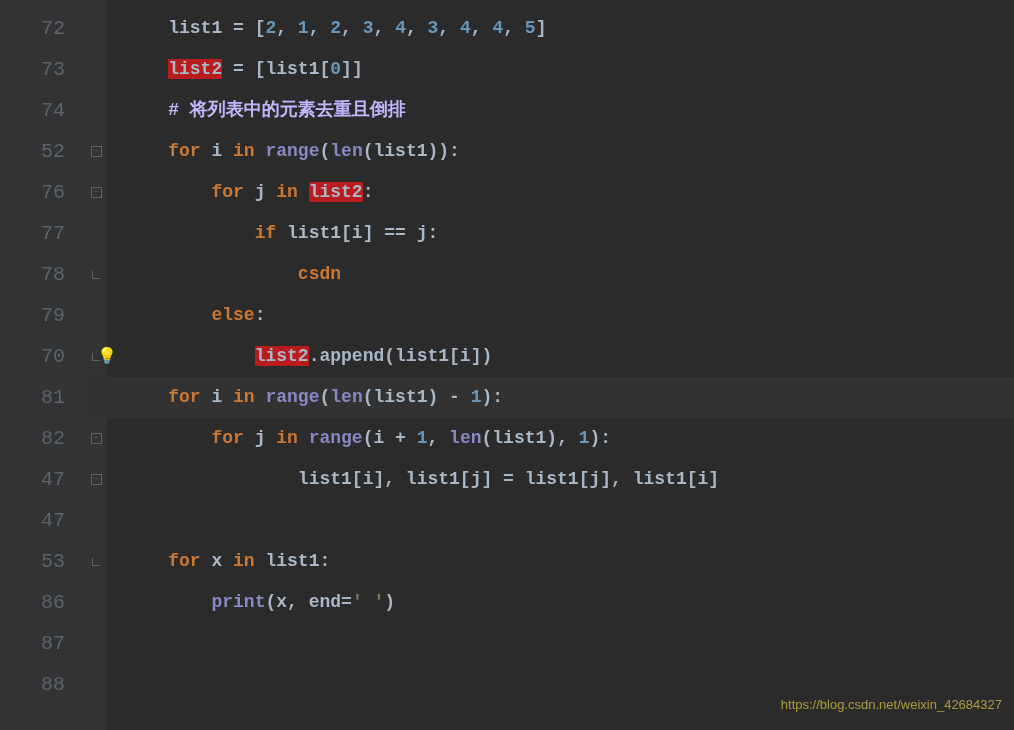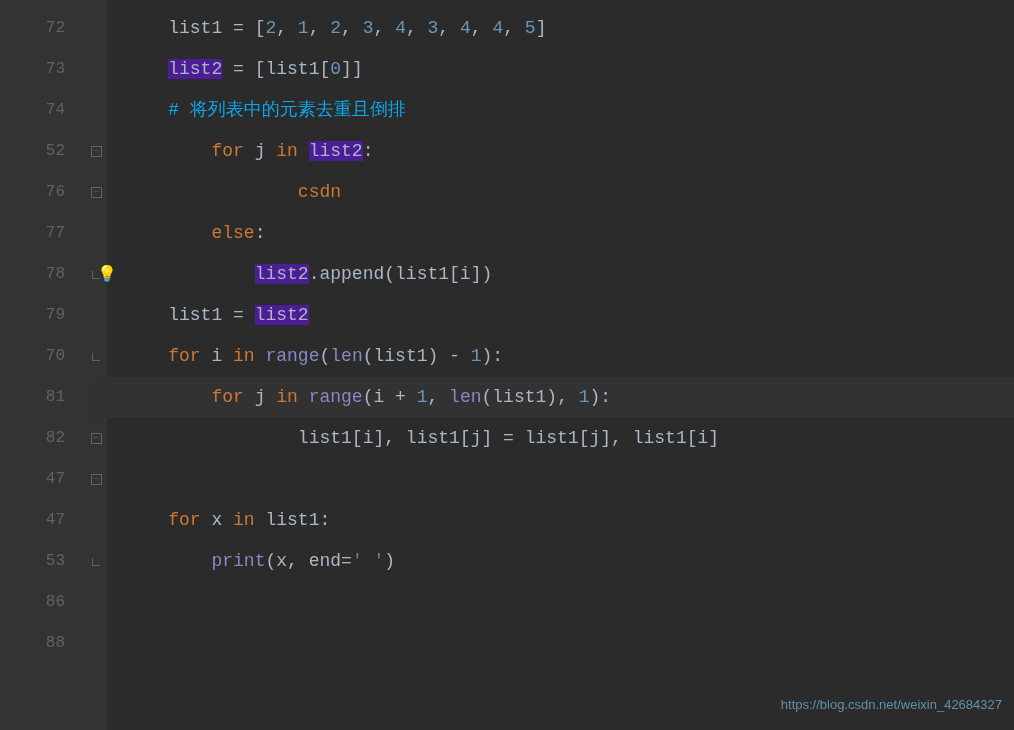"72" .line-number { font-size: 16px -> 20px }
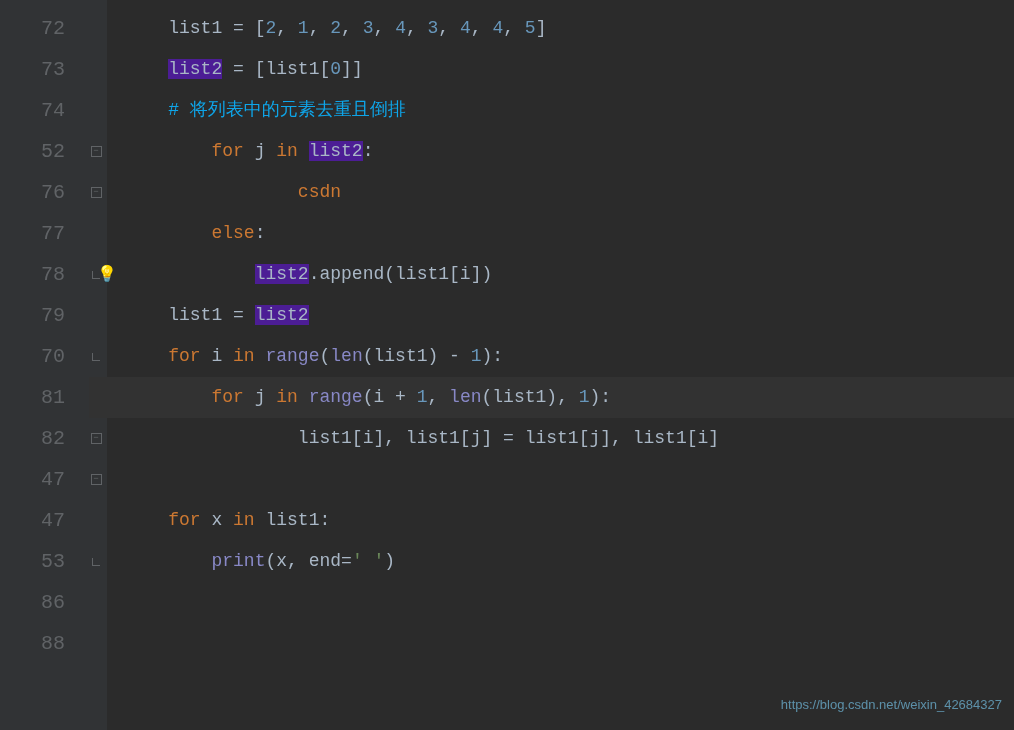"list1 = [2, 1, 2," .code-line { font-weight: none -> bold }
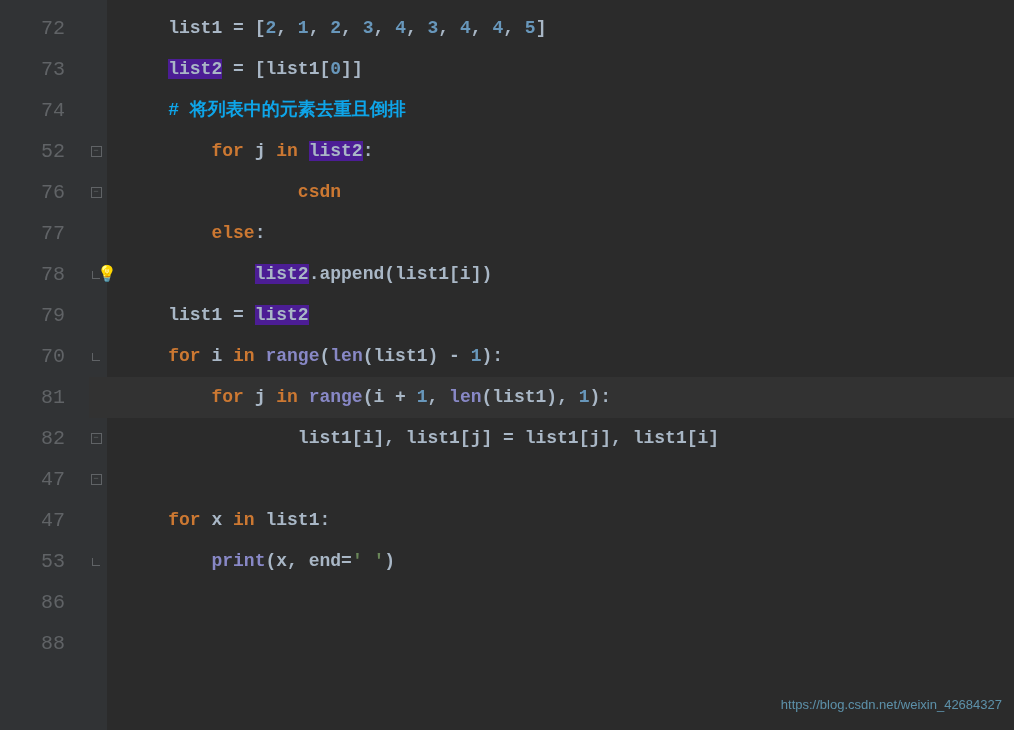"list2" .hl-var { background: #4c1d95 -> #b91c1c }
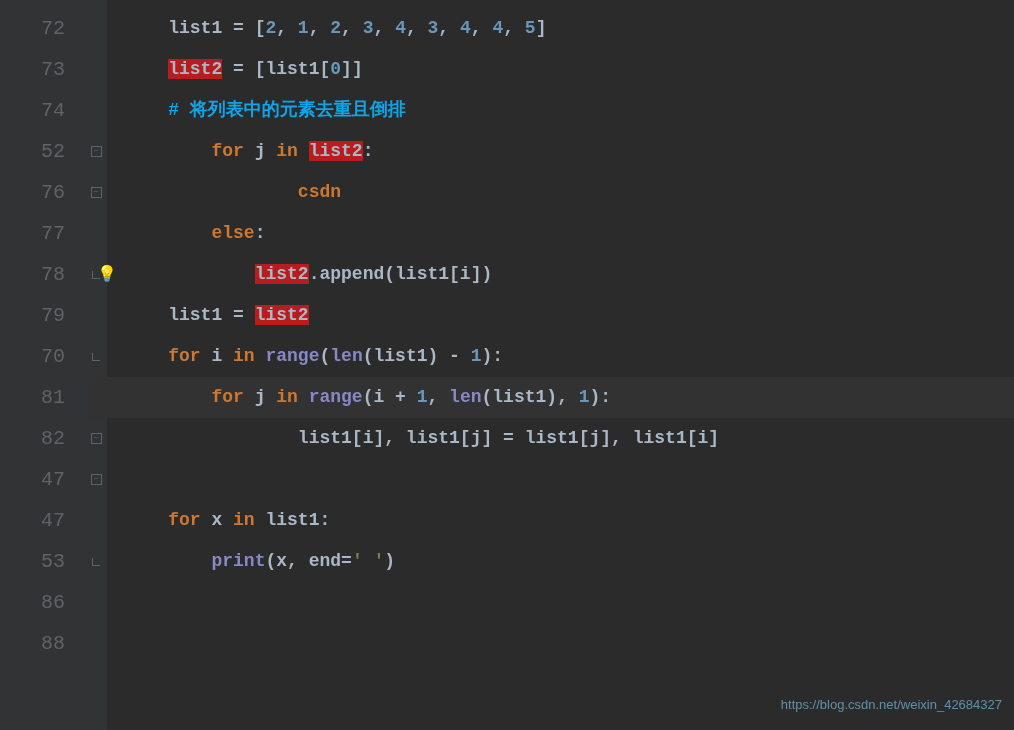"# 将列表中的元素去重且倒排" .cmt { color: #0ea5e9 -> #c4b5fd }
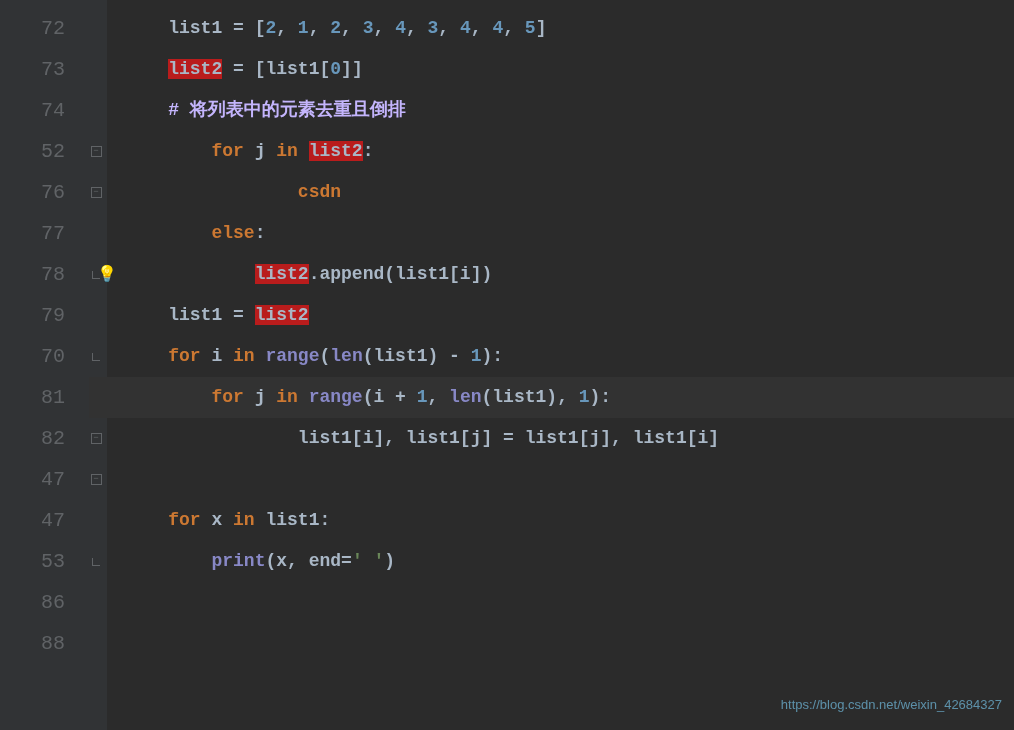"for i in range(len(list1)):" div.code-line { html: none -> <div><span><span> </span><span>for </span><span>i </span><span>in </span><span>range</span><span>(</span><span>len</span><span>(list1)):</span></span></div> }
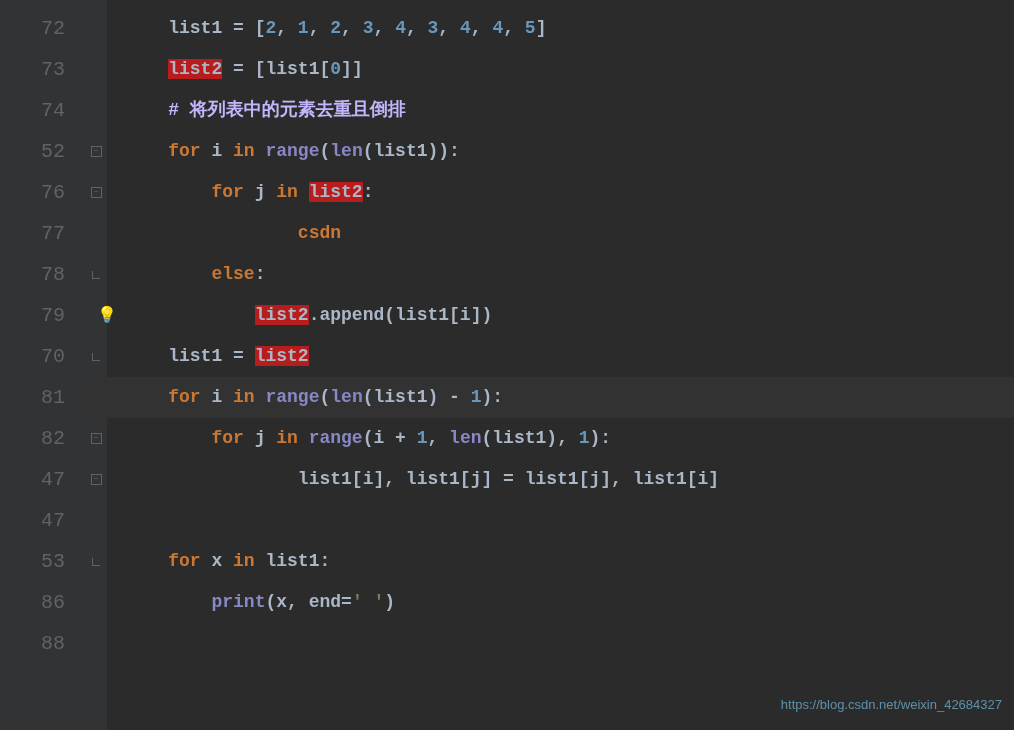"if list1[i] == j:" div.code-line { html: none -> <div><span><span> </span><span>if </span><span>list1[i] == j:</span></span></div> }
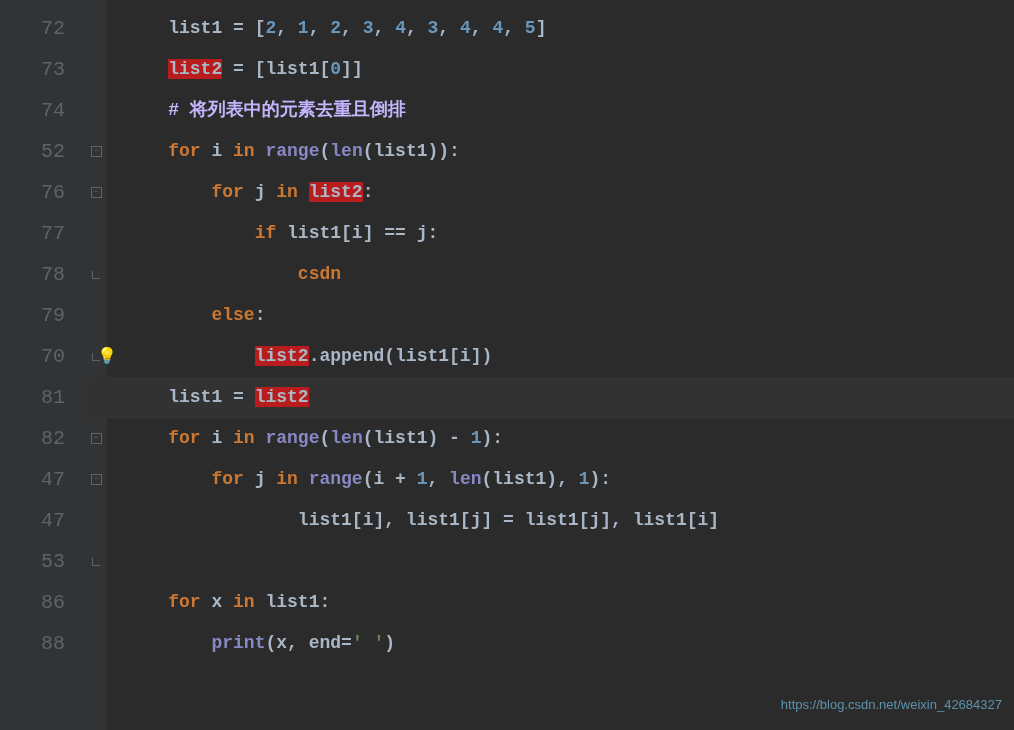"list1 = list2" div.code-line { html: <div><span><span> list1 = </span><span>list2</span></span></div> -> none }
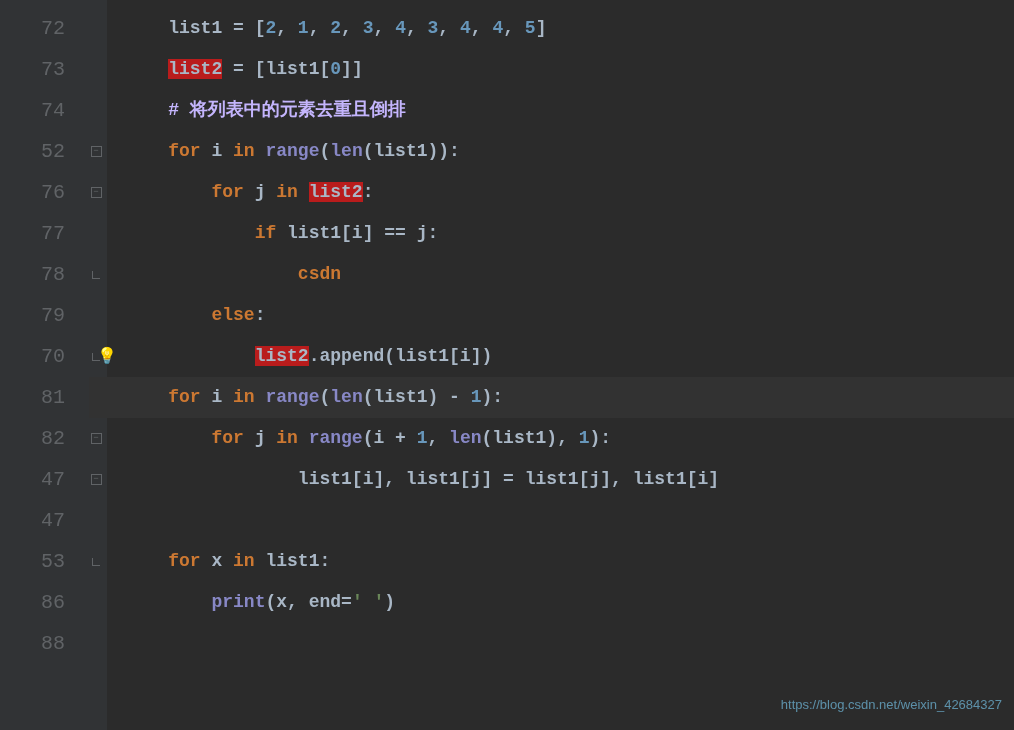"87" div.line-number { html: none -> <div>87</div> }
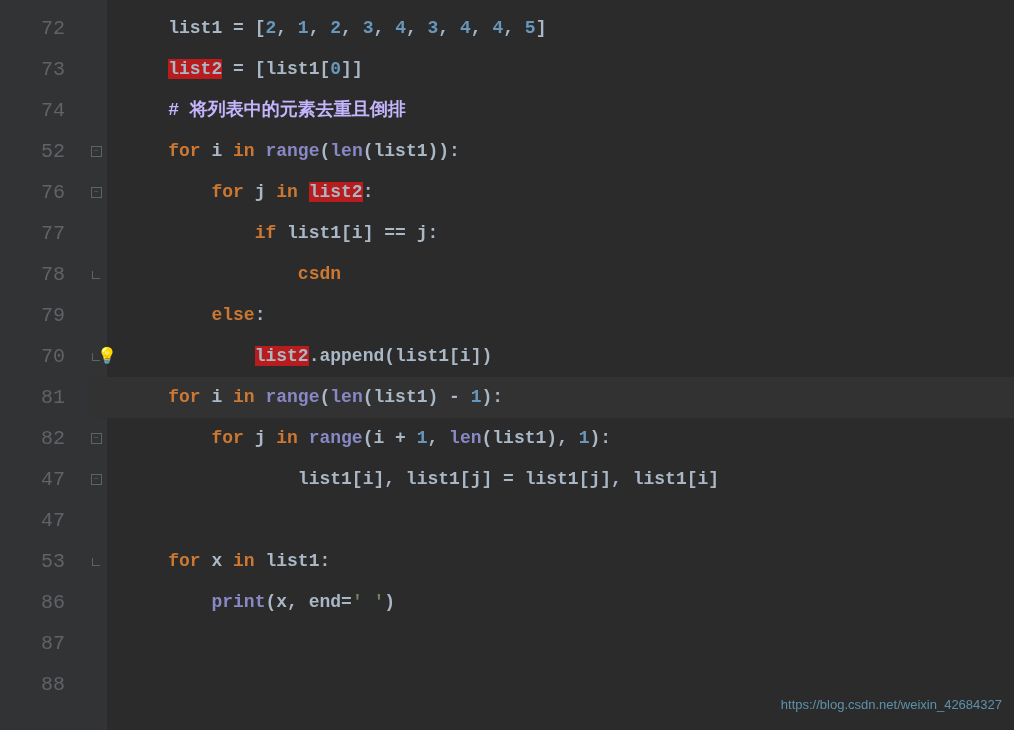"https://blog.csdn.net/weixin_42684327" .watermark { color: #7dd3fc -> #fde047 }
